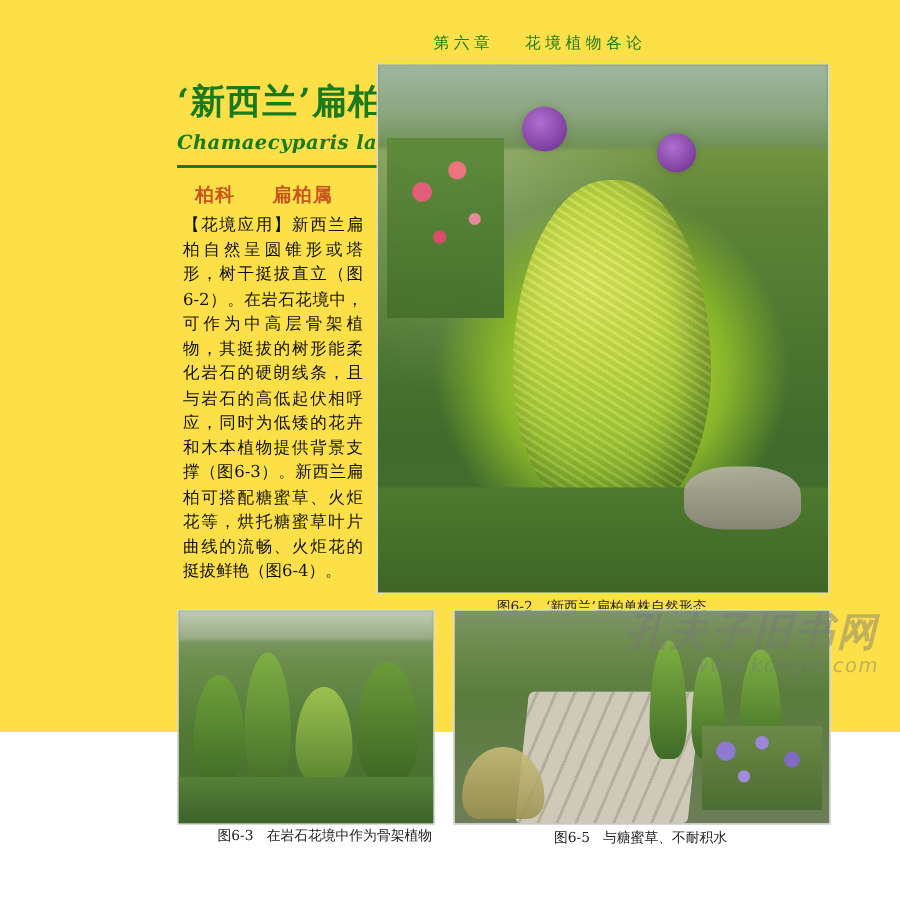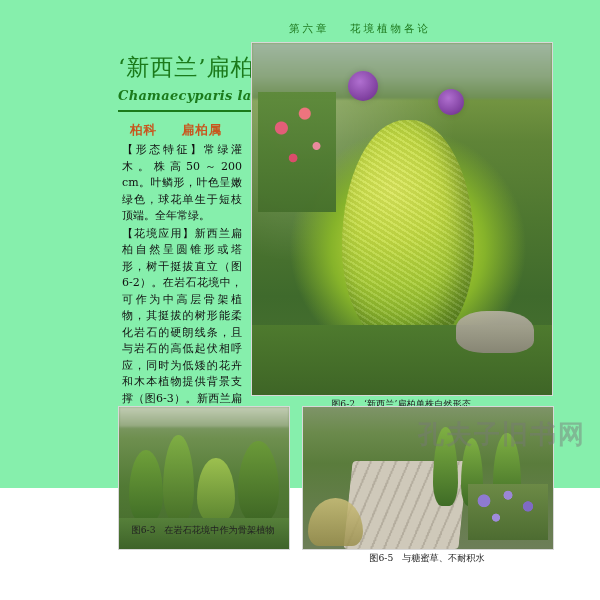"第六章 花境植物各论" .page { background: #86efac -> #fde047 }
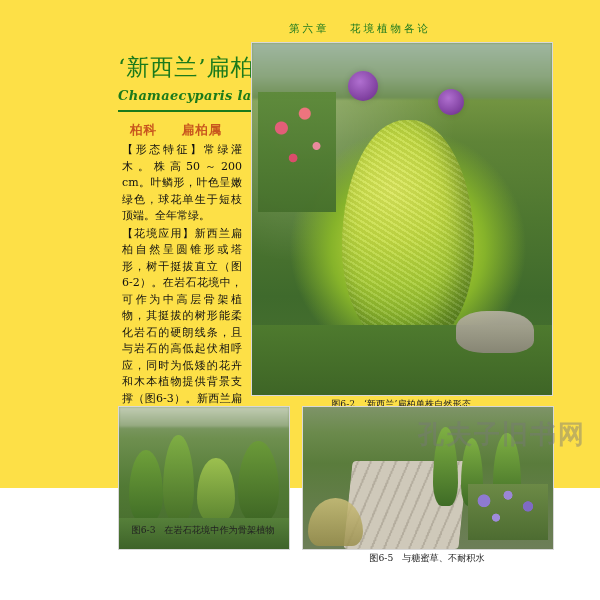"‘新西兰’扁柏" .title { font-weight: normal -> bold }
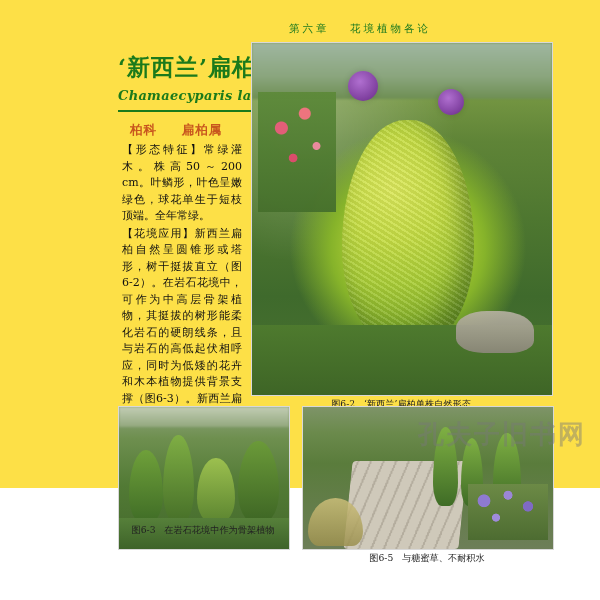"【形态特征】常绿灌木。株高50～200" p.para { html: <p>【形态特征】常绿灌木。株高50～200 cm。叶鳞形，叶色呈嫩绿色，球花单生于短枝顶端。全年常绿。</p> -> none }
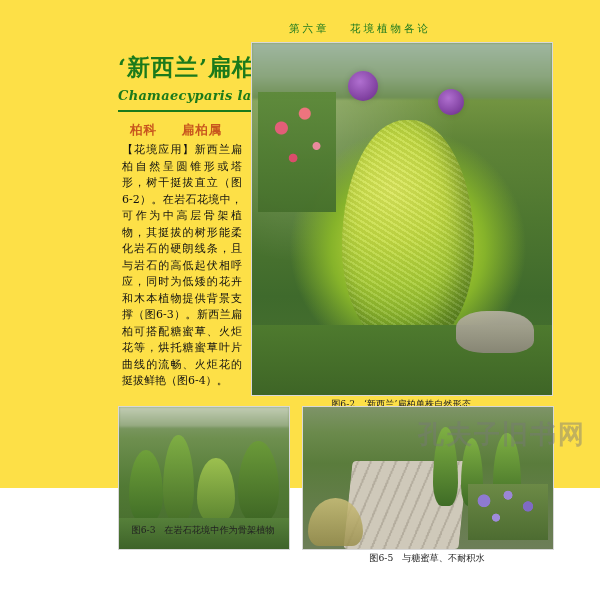"孔夫子旧书网" .wm { font-style: none -> italic }
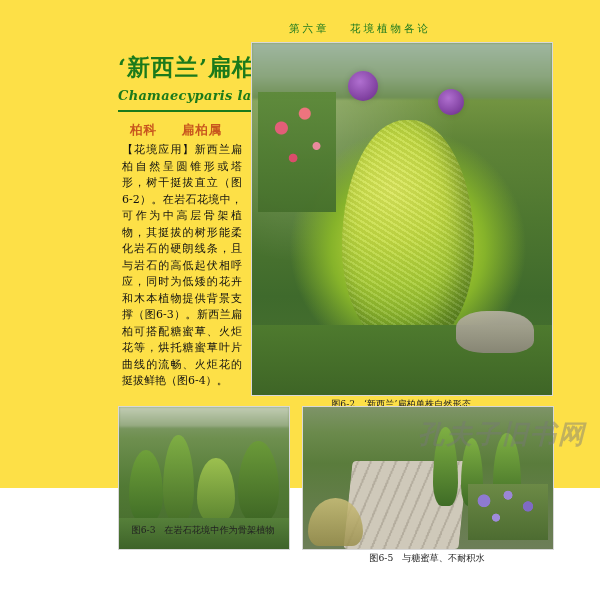"www.kongfz.com" div.wm-url { html: none -> <div>www.kongfz.com</div> }
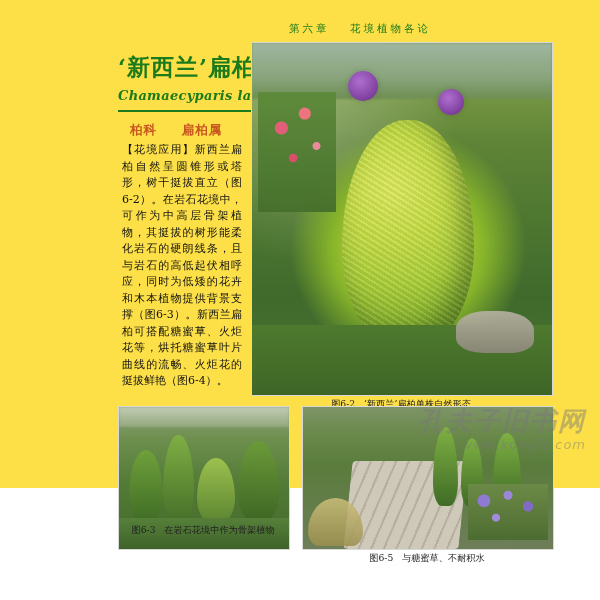"图6-3 在岩石花境中作为骨架植物" div.capline { text-align: none -> right; top: 524px -> 551px }
